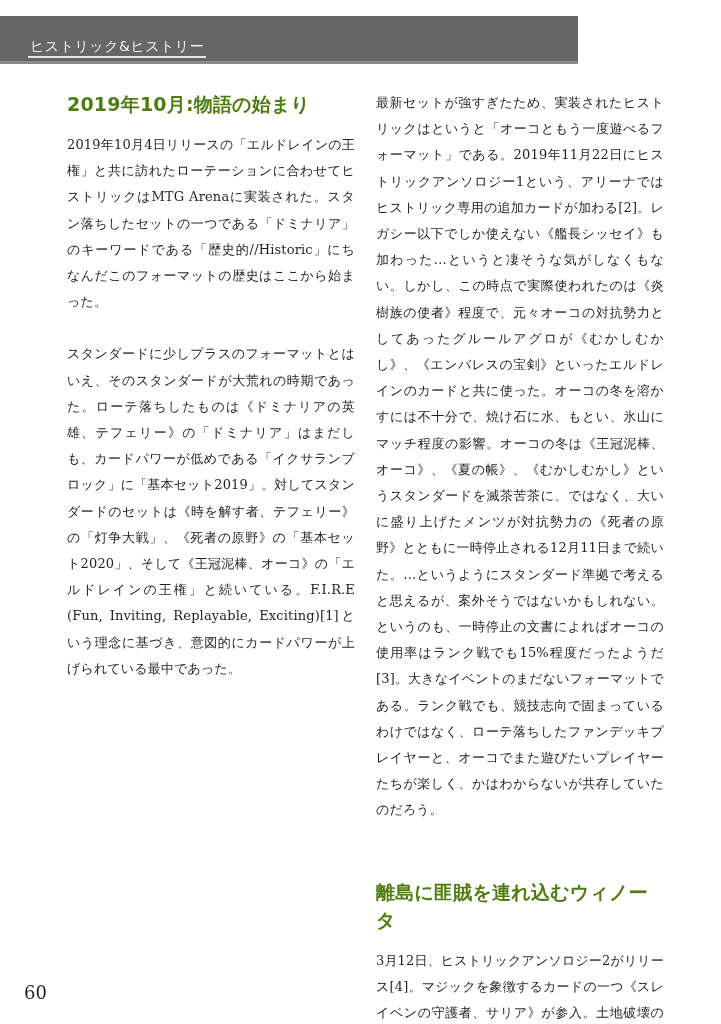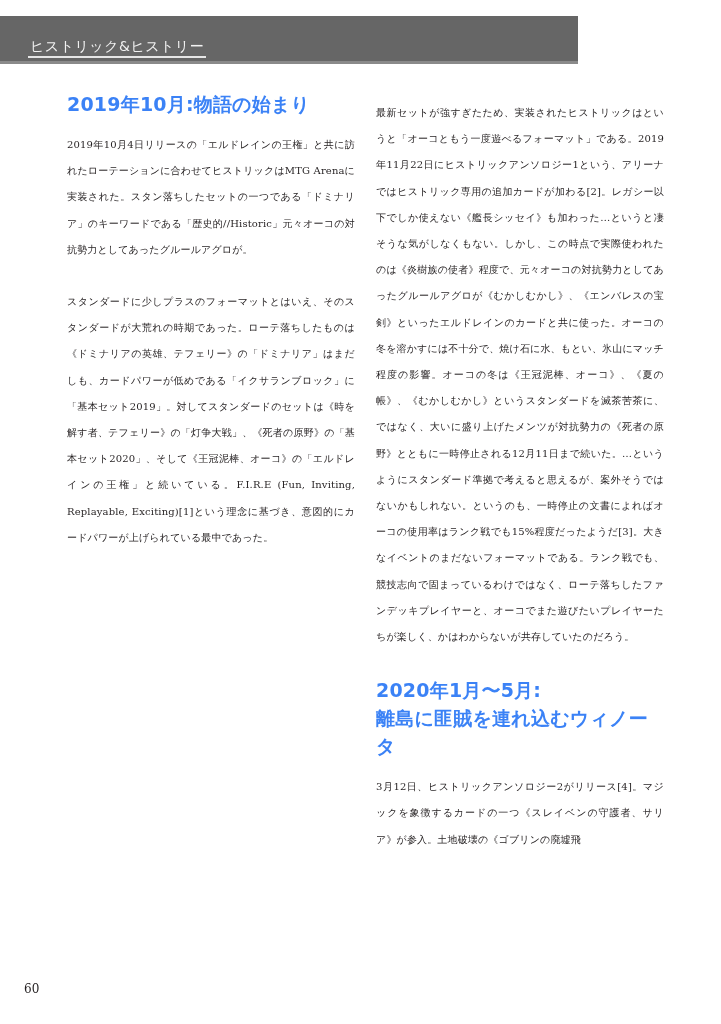"2019年10月:物語の始まり" h2.section-title { color: #3b82f6 -> #4d7c0f }
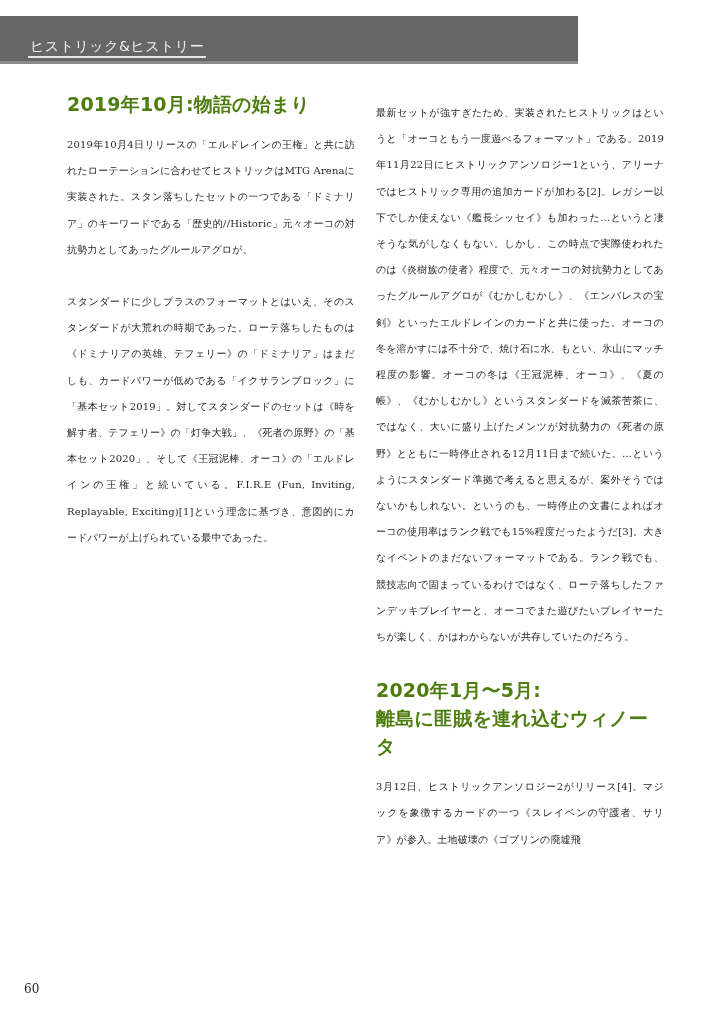"最新セットが強すぎたため、実装されたヒストリックはというと「オーコともう一度遊べ" p.body { font-size: 10px -> 13px; margin: 10px 0 26px 0 -> 0 0 26px 0 }
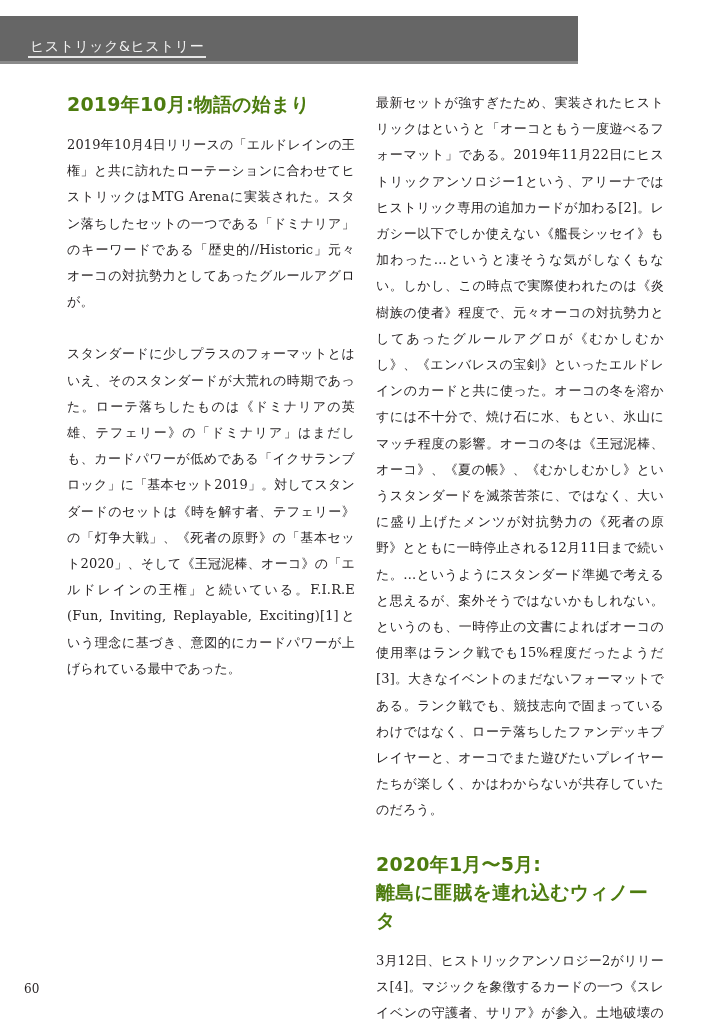"2019年10月4日リリースの「エルドレインの王権」と共に訪れたローテーションに" p.body { text: 元々オーコの対抗勢力としてあったグルールアグロが -> にちなんだこのフォーマットの歴史はここから始まった }
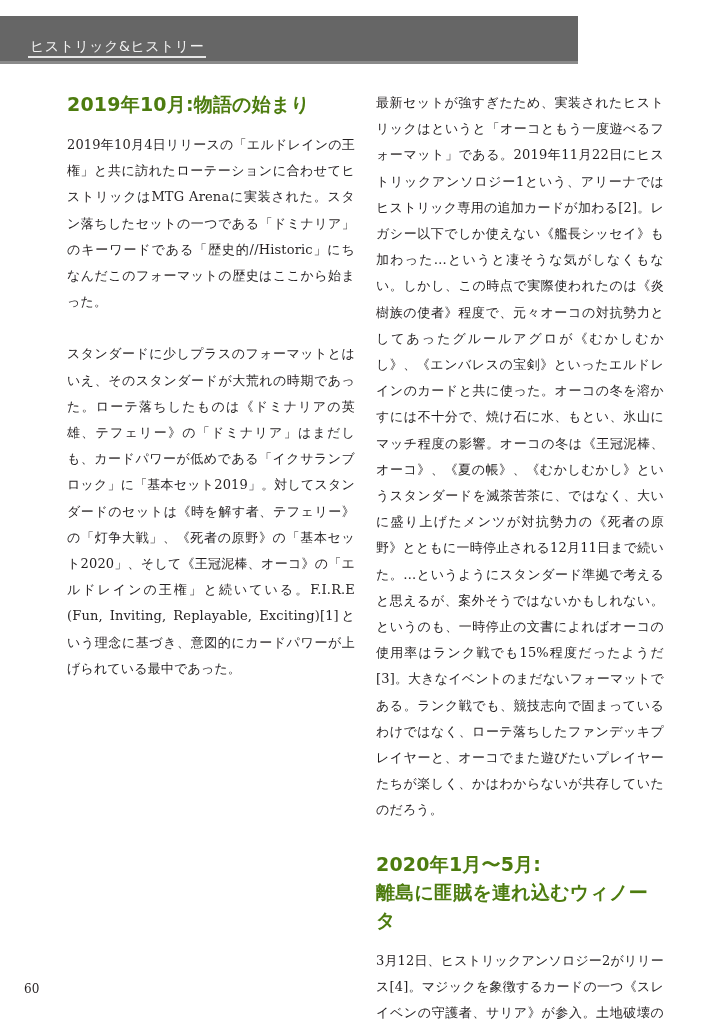"2020年1月〜5月:" span { html: <span>2020年1月〜5月:</span> -> none }
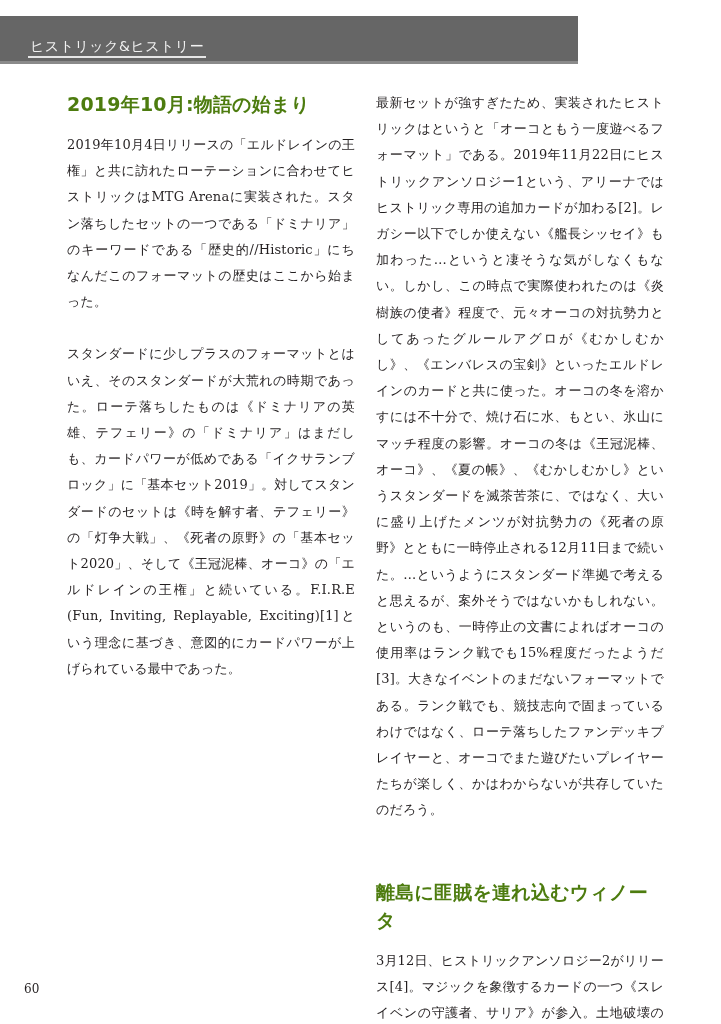"60" .page-number { font-size: 12px -> 18px }
